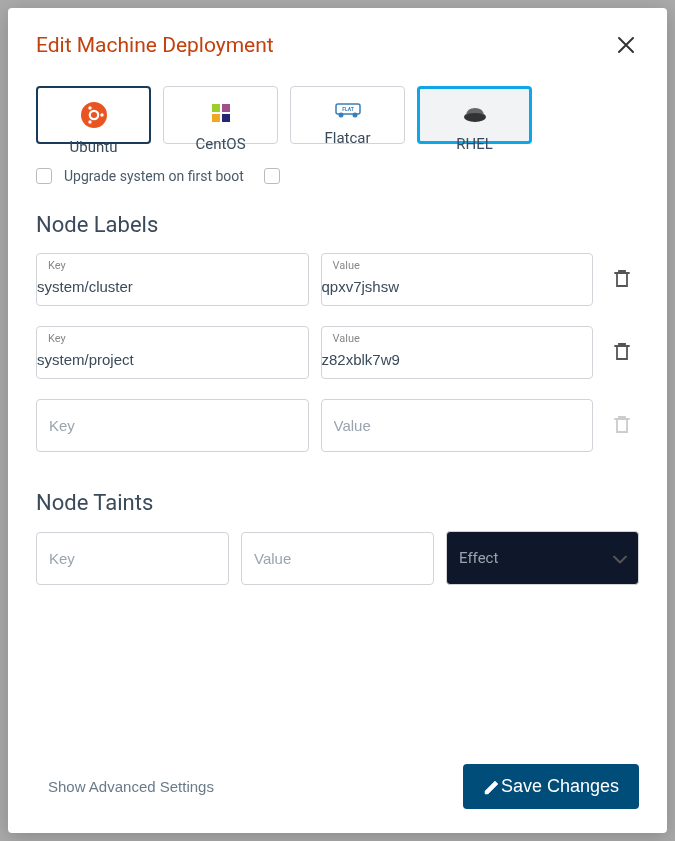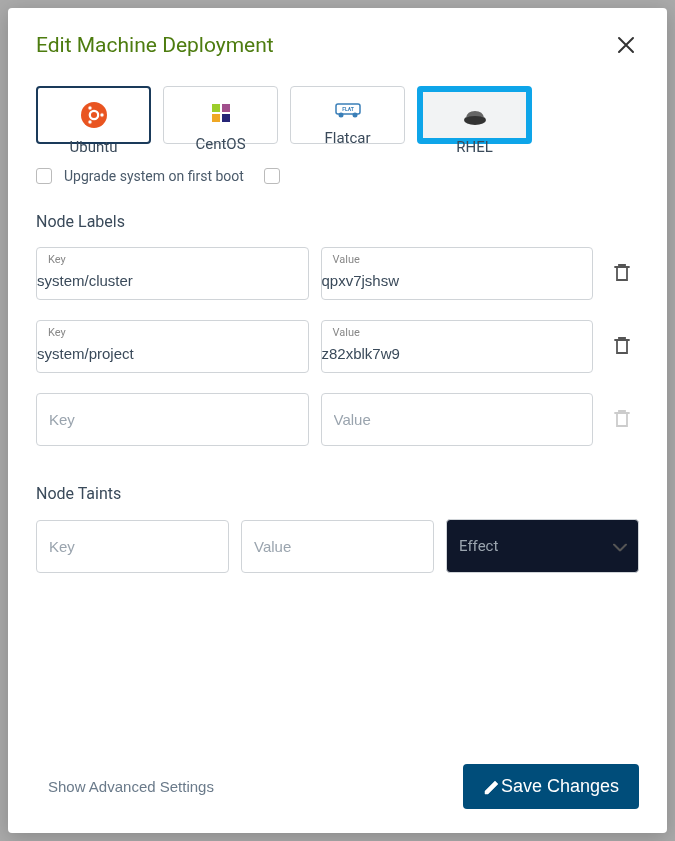"Edit Machine Deployment" .modal-title { color: #4d7c0f -> #c2410c }
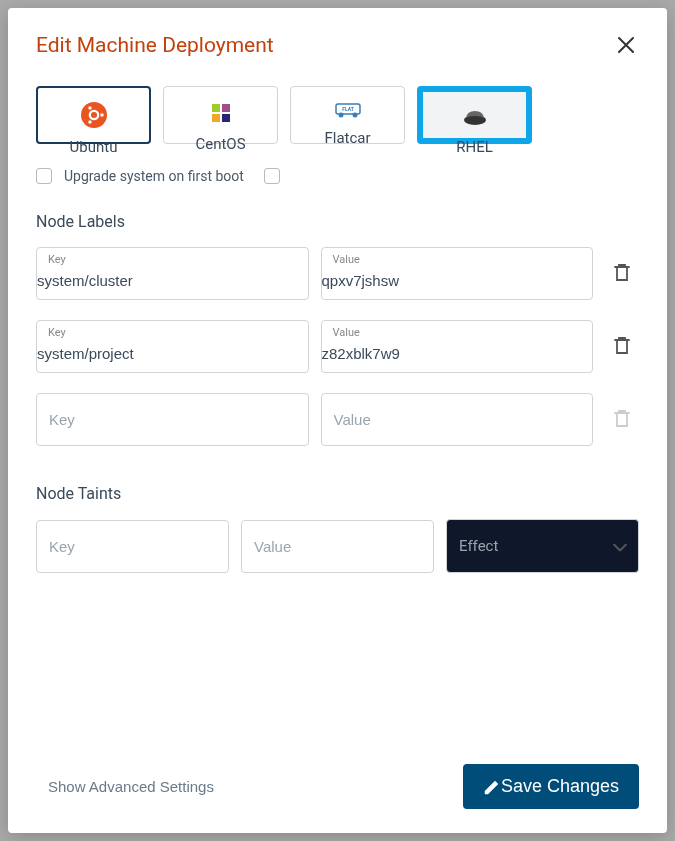"RHEL" .os-card.dim { border: 6px solid #0ea5e9 -> 3px solid #0ea5e9 }
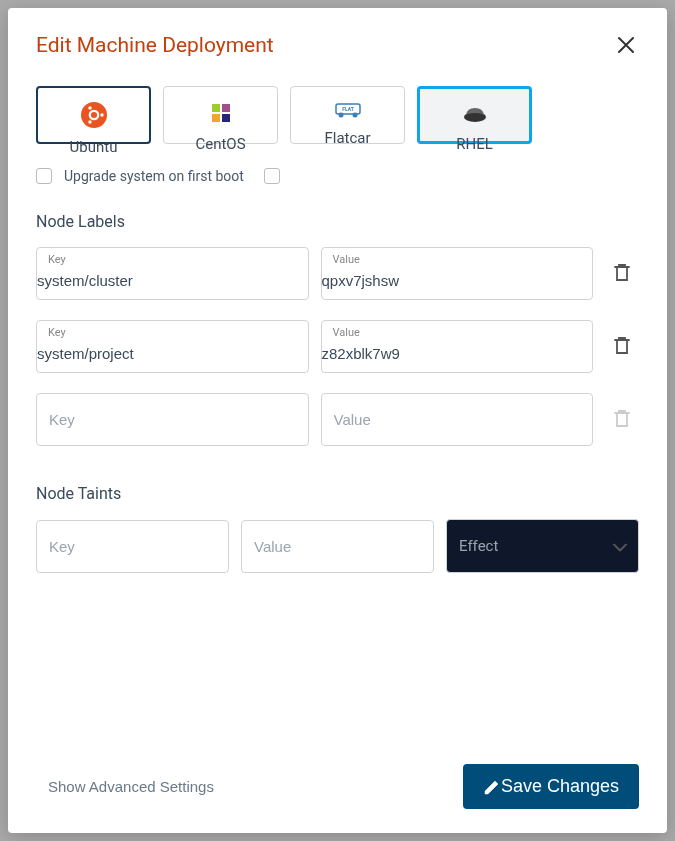"Node Labels" .section-title { font-size: 16px -> 22px }
